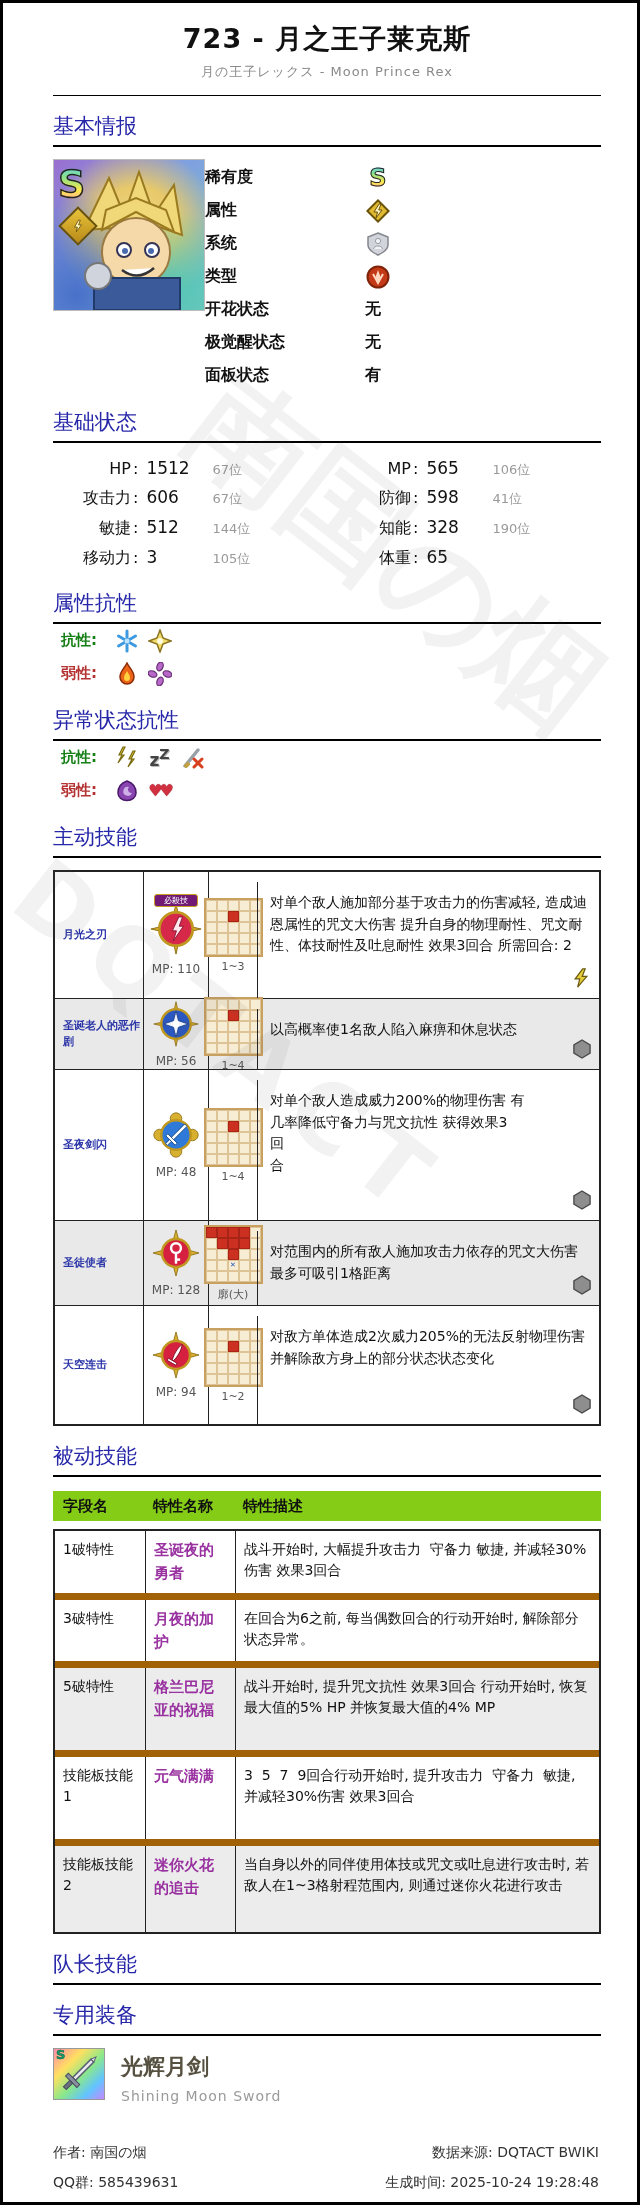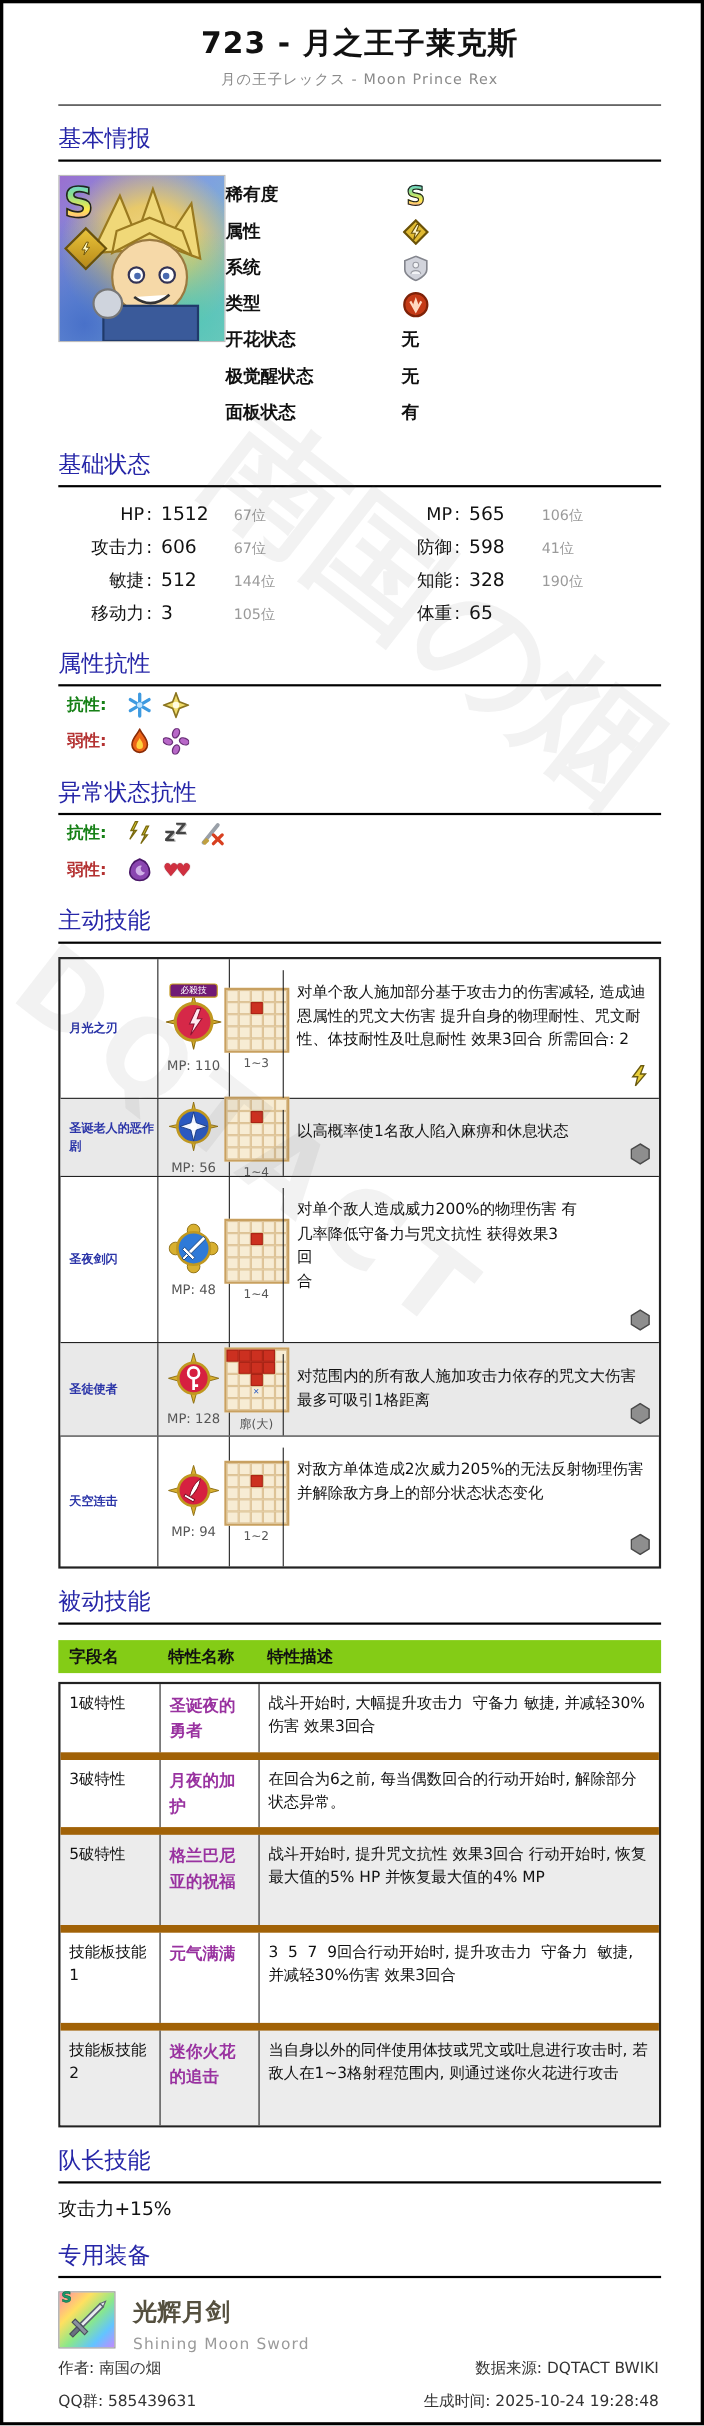"攻击力+15%" div.leader { html: <div>攻击力+15%</div> -> none }
